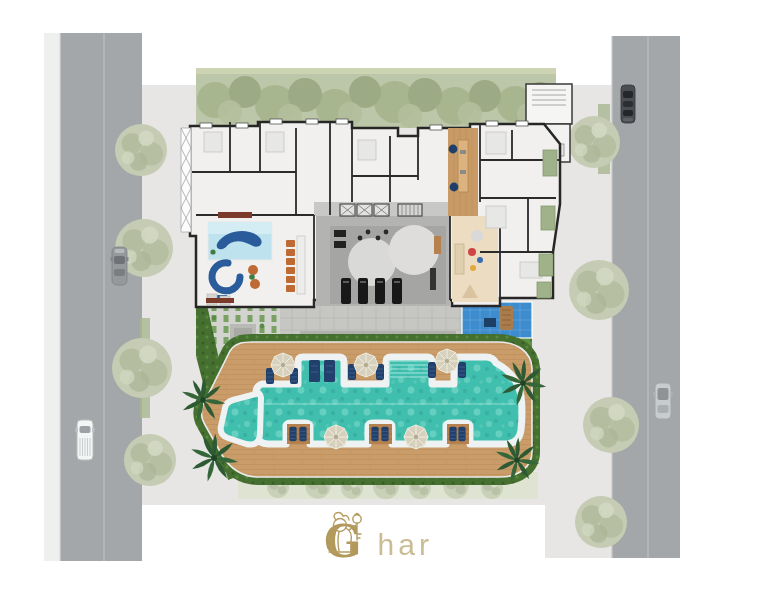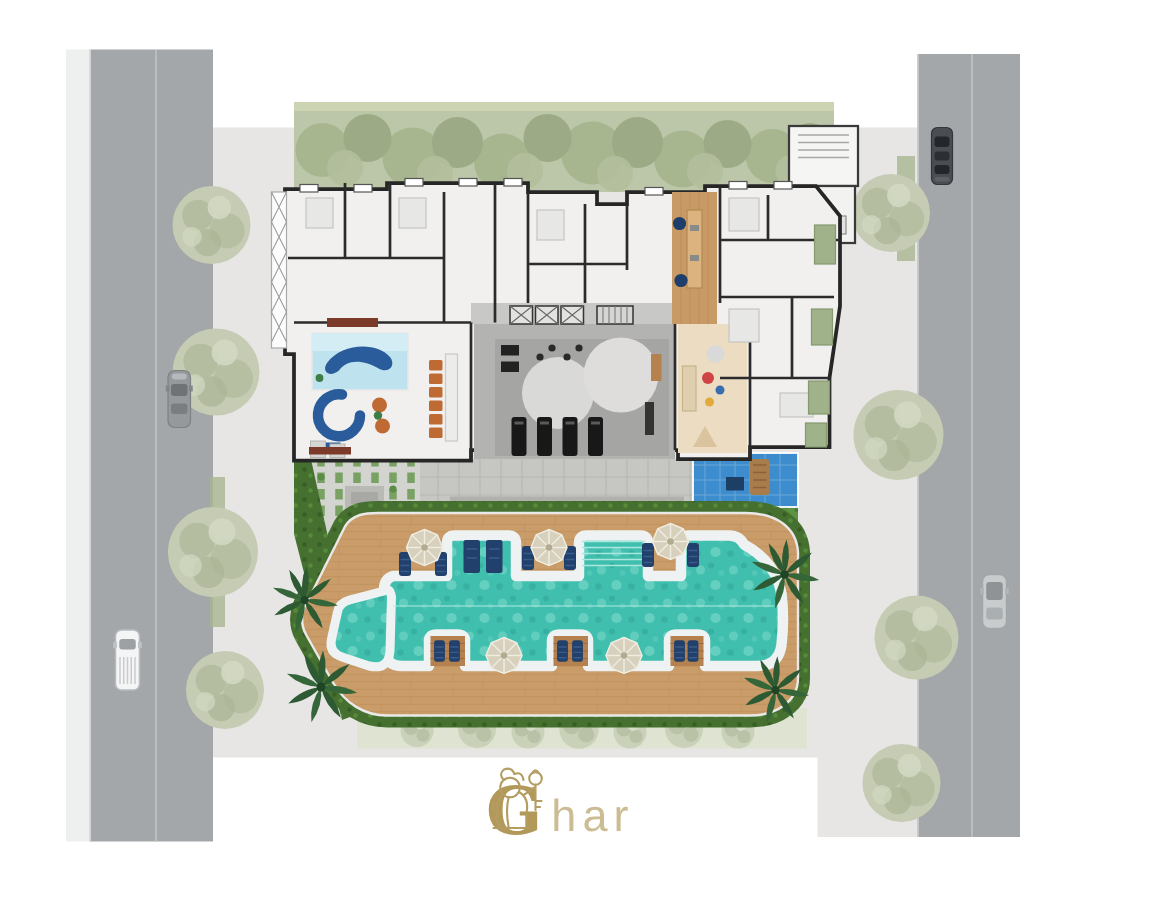"har" .logo .rest { margin-left: 6px -> 16px }
